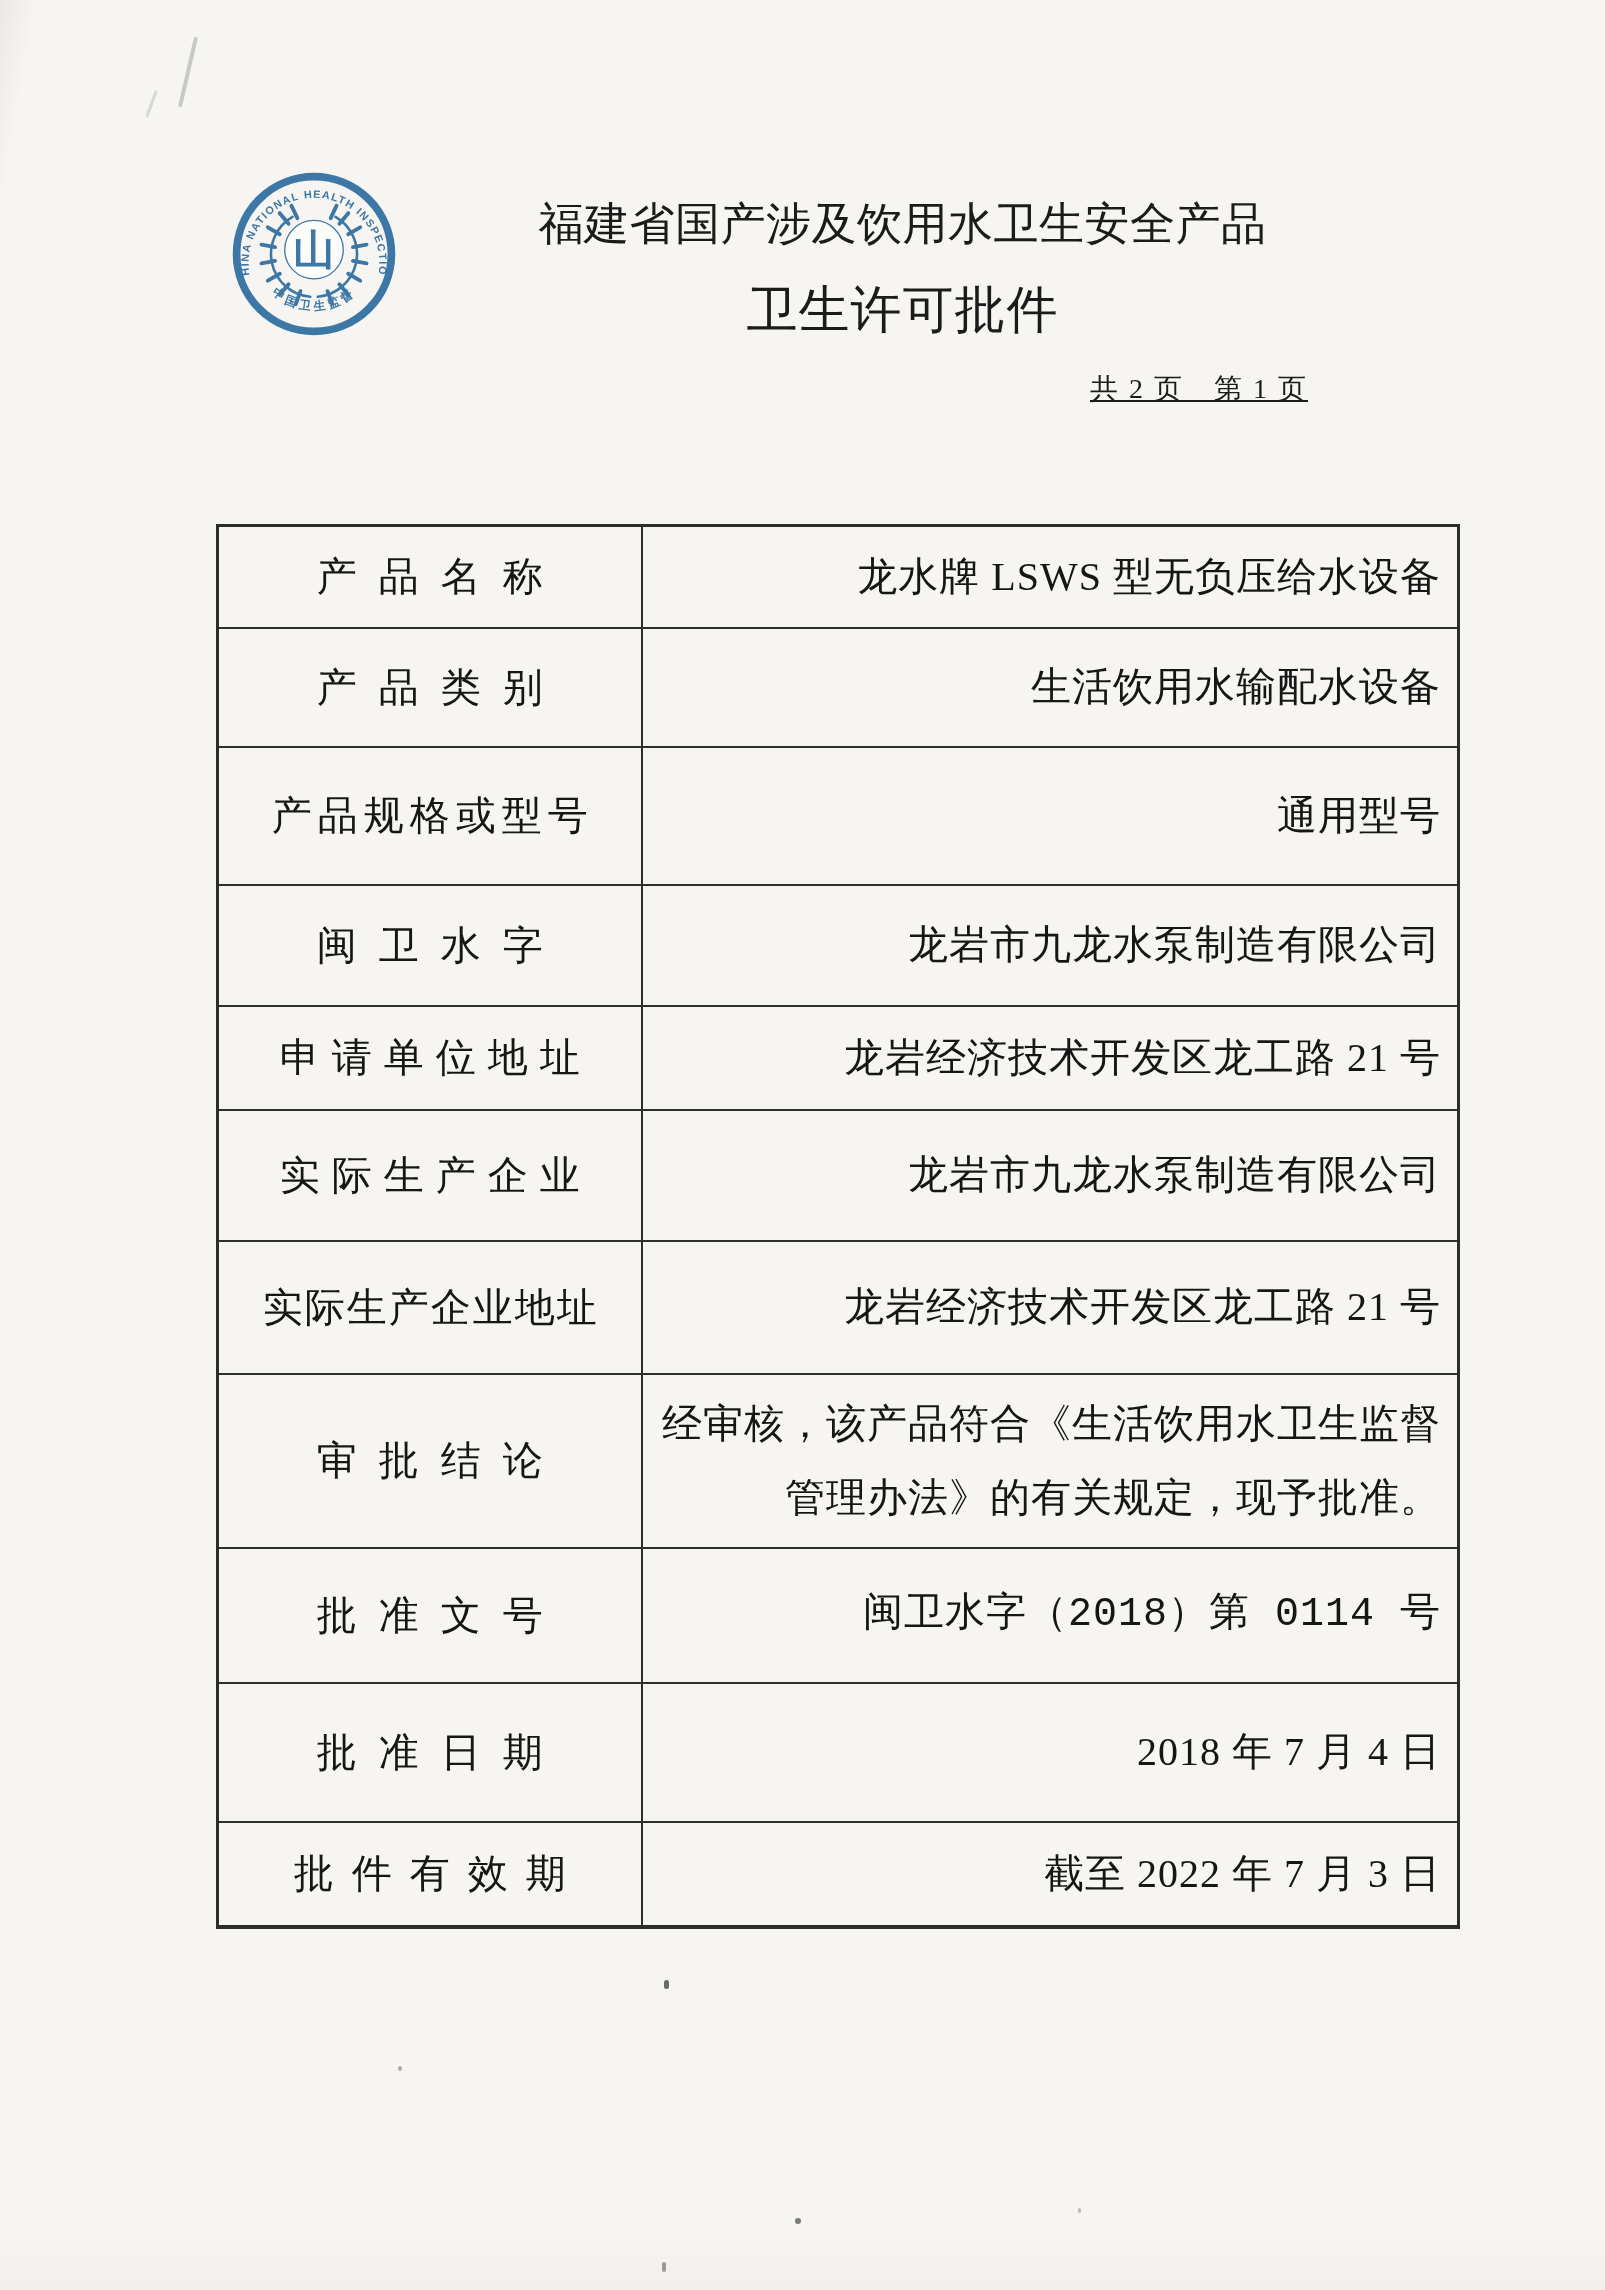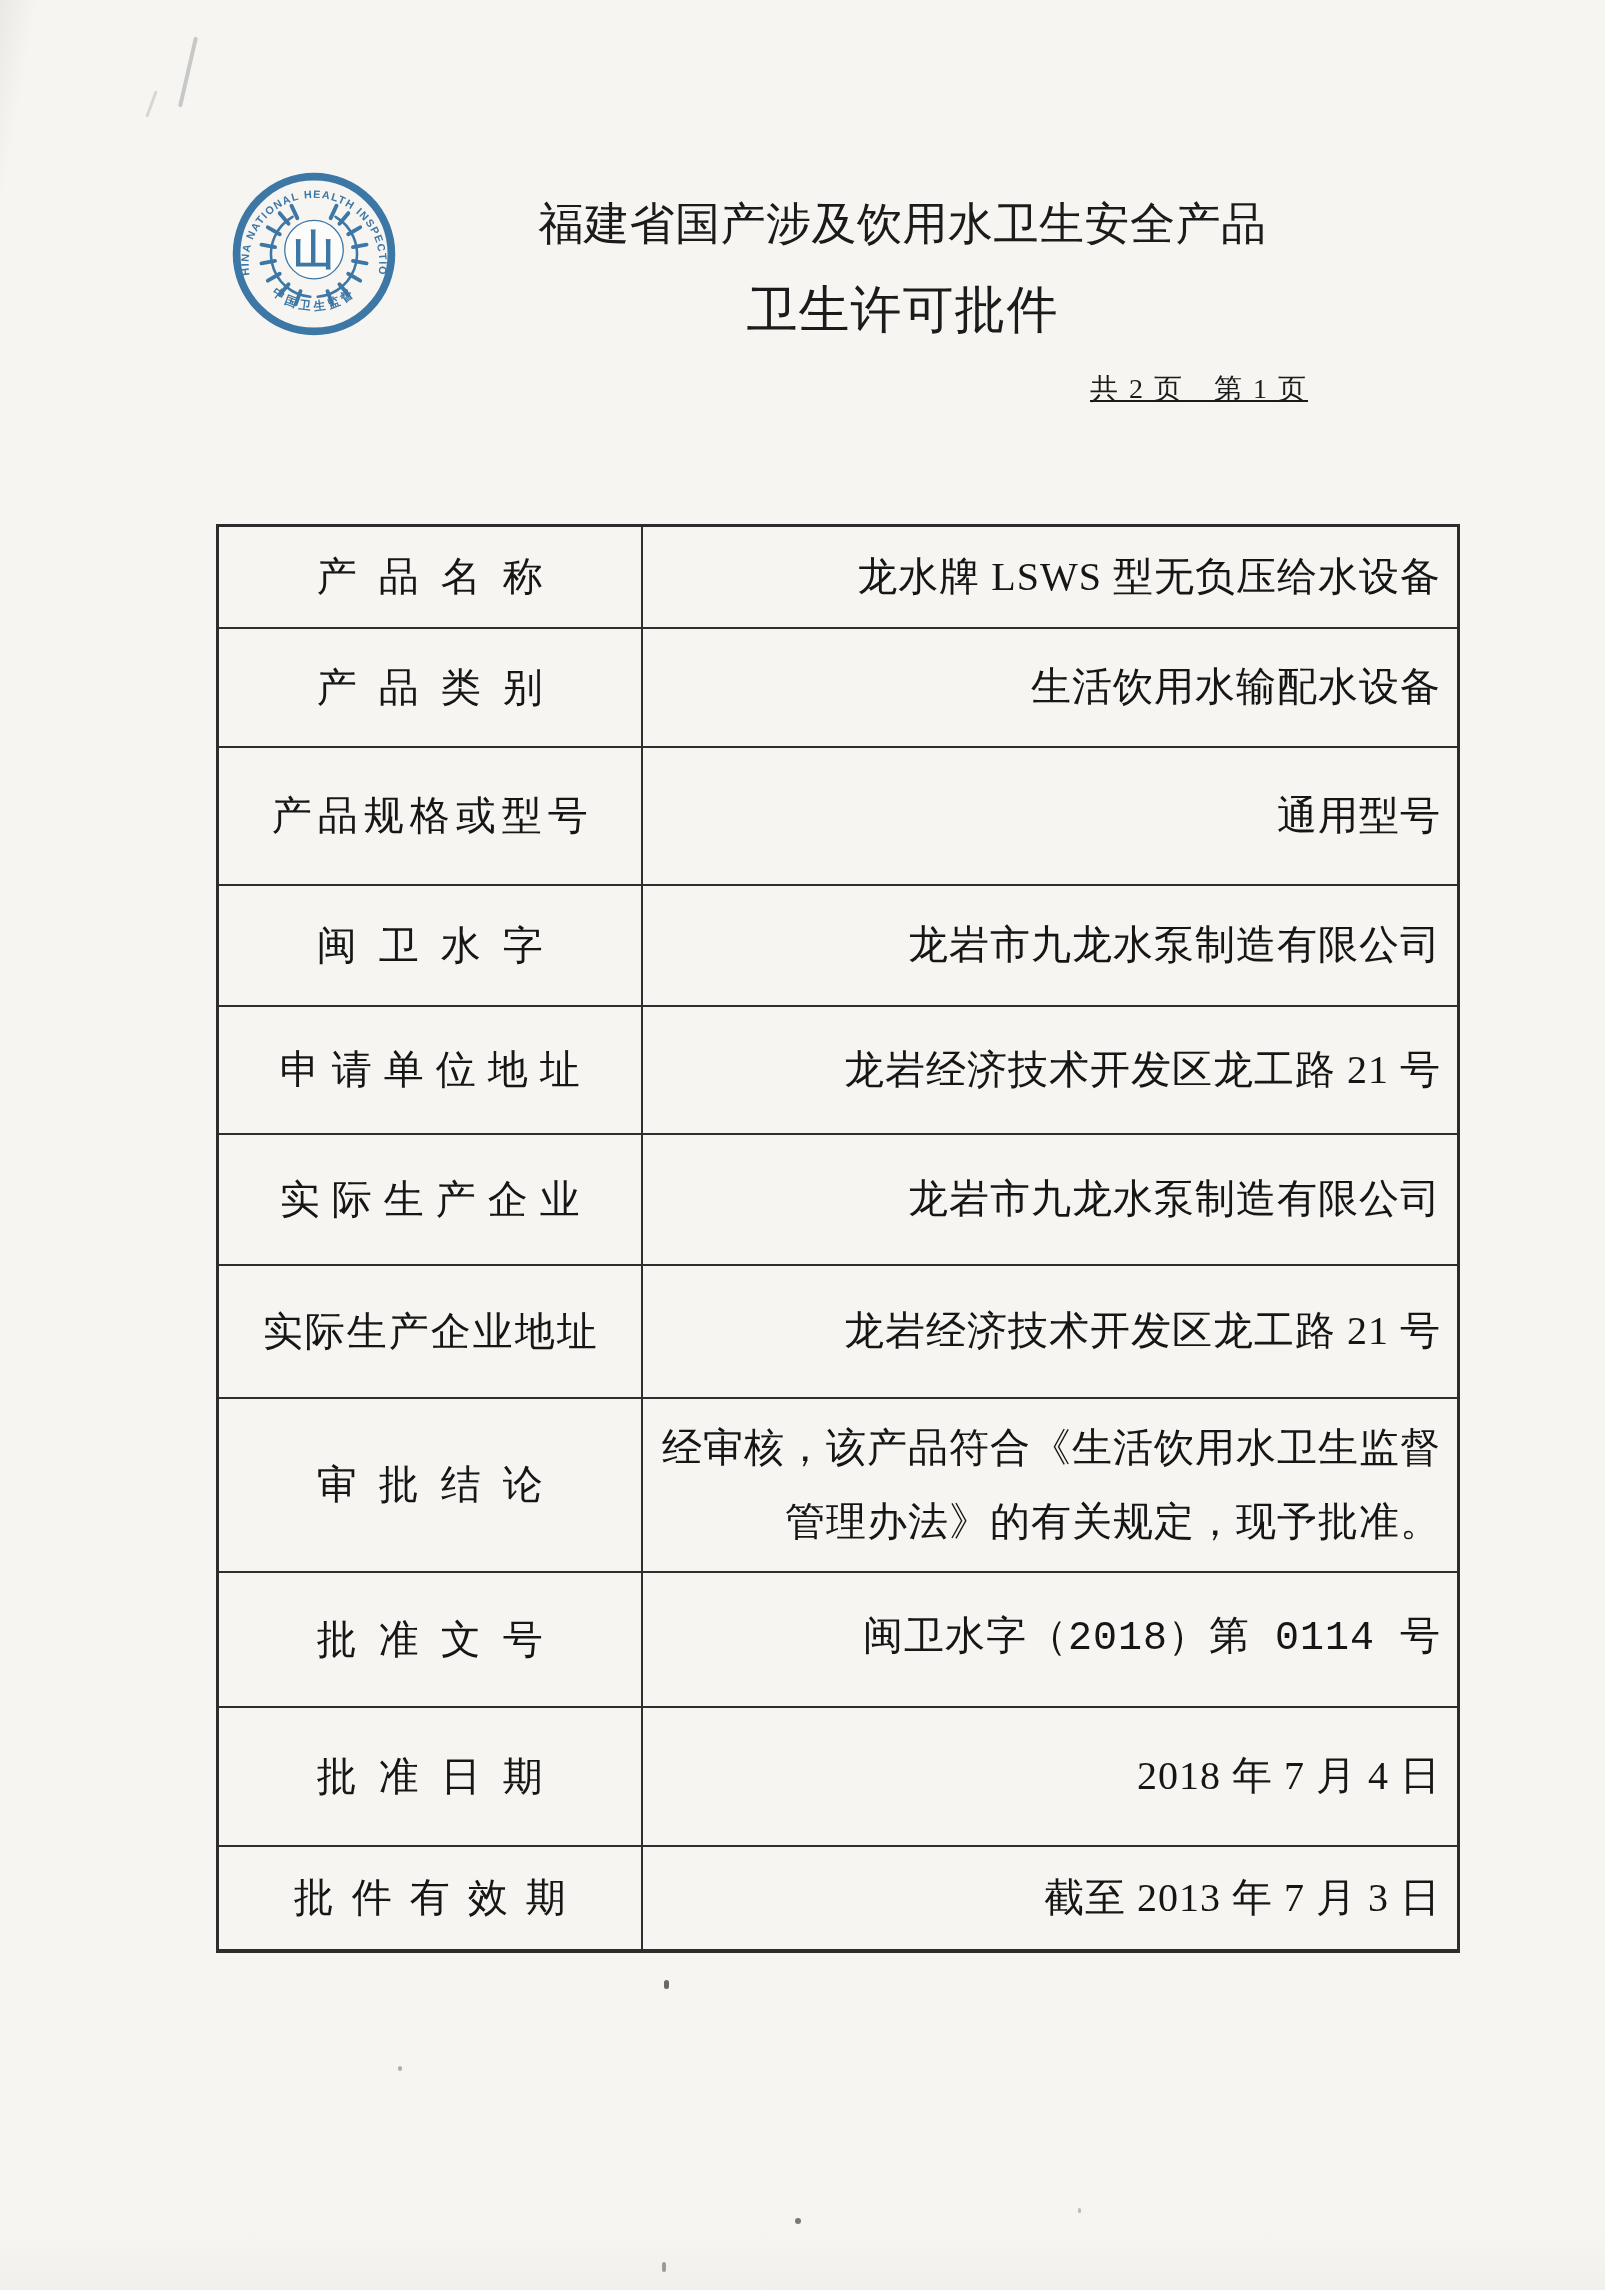"申请单位地址" tr { height: 128px -> 104px }
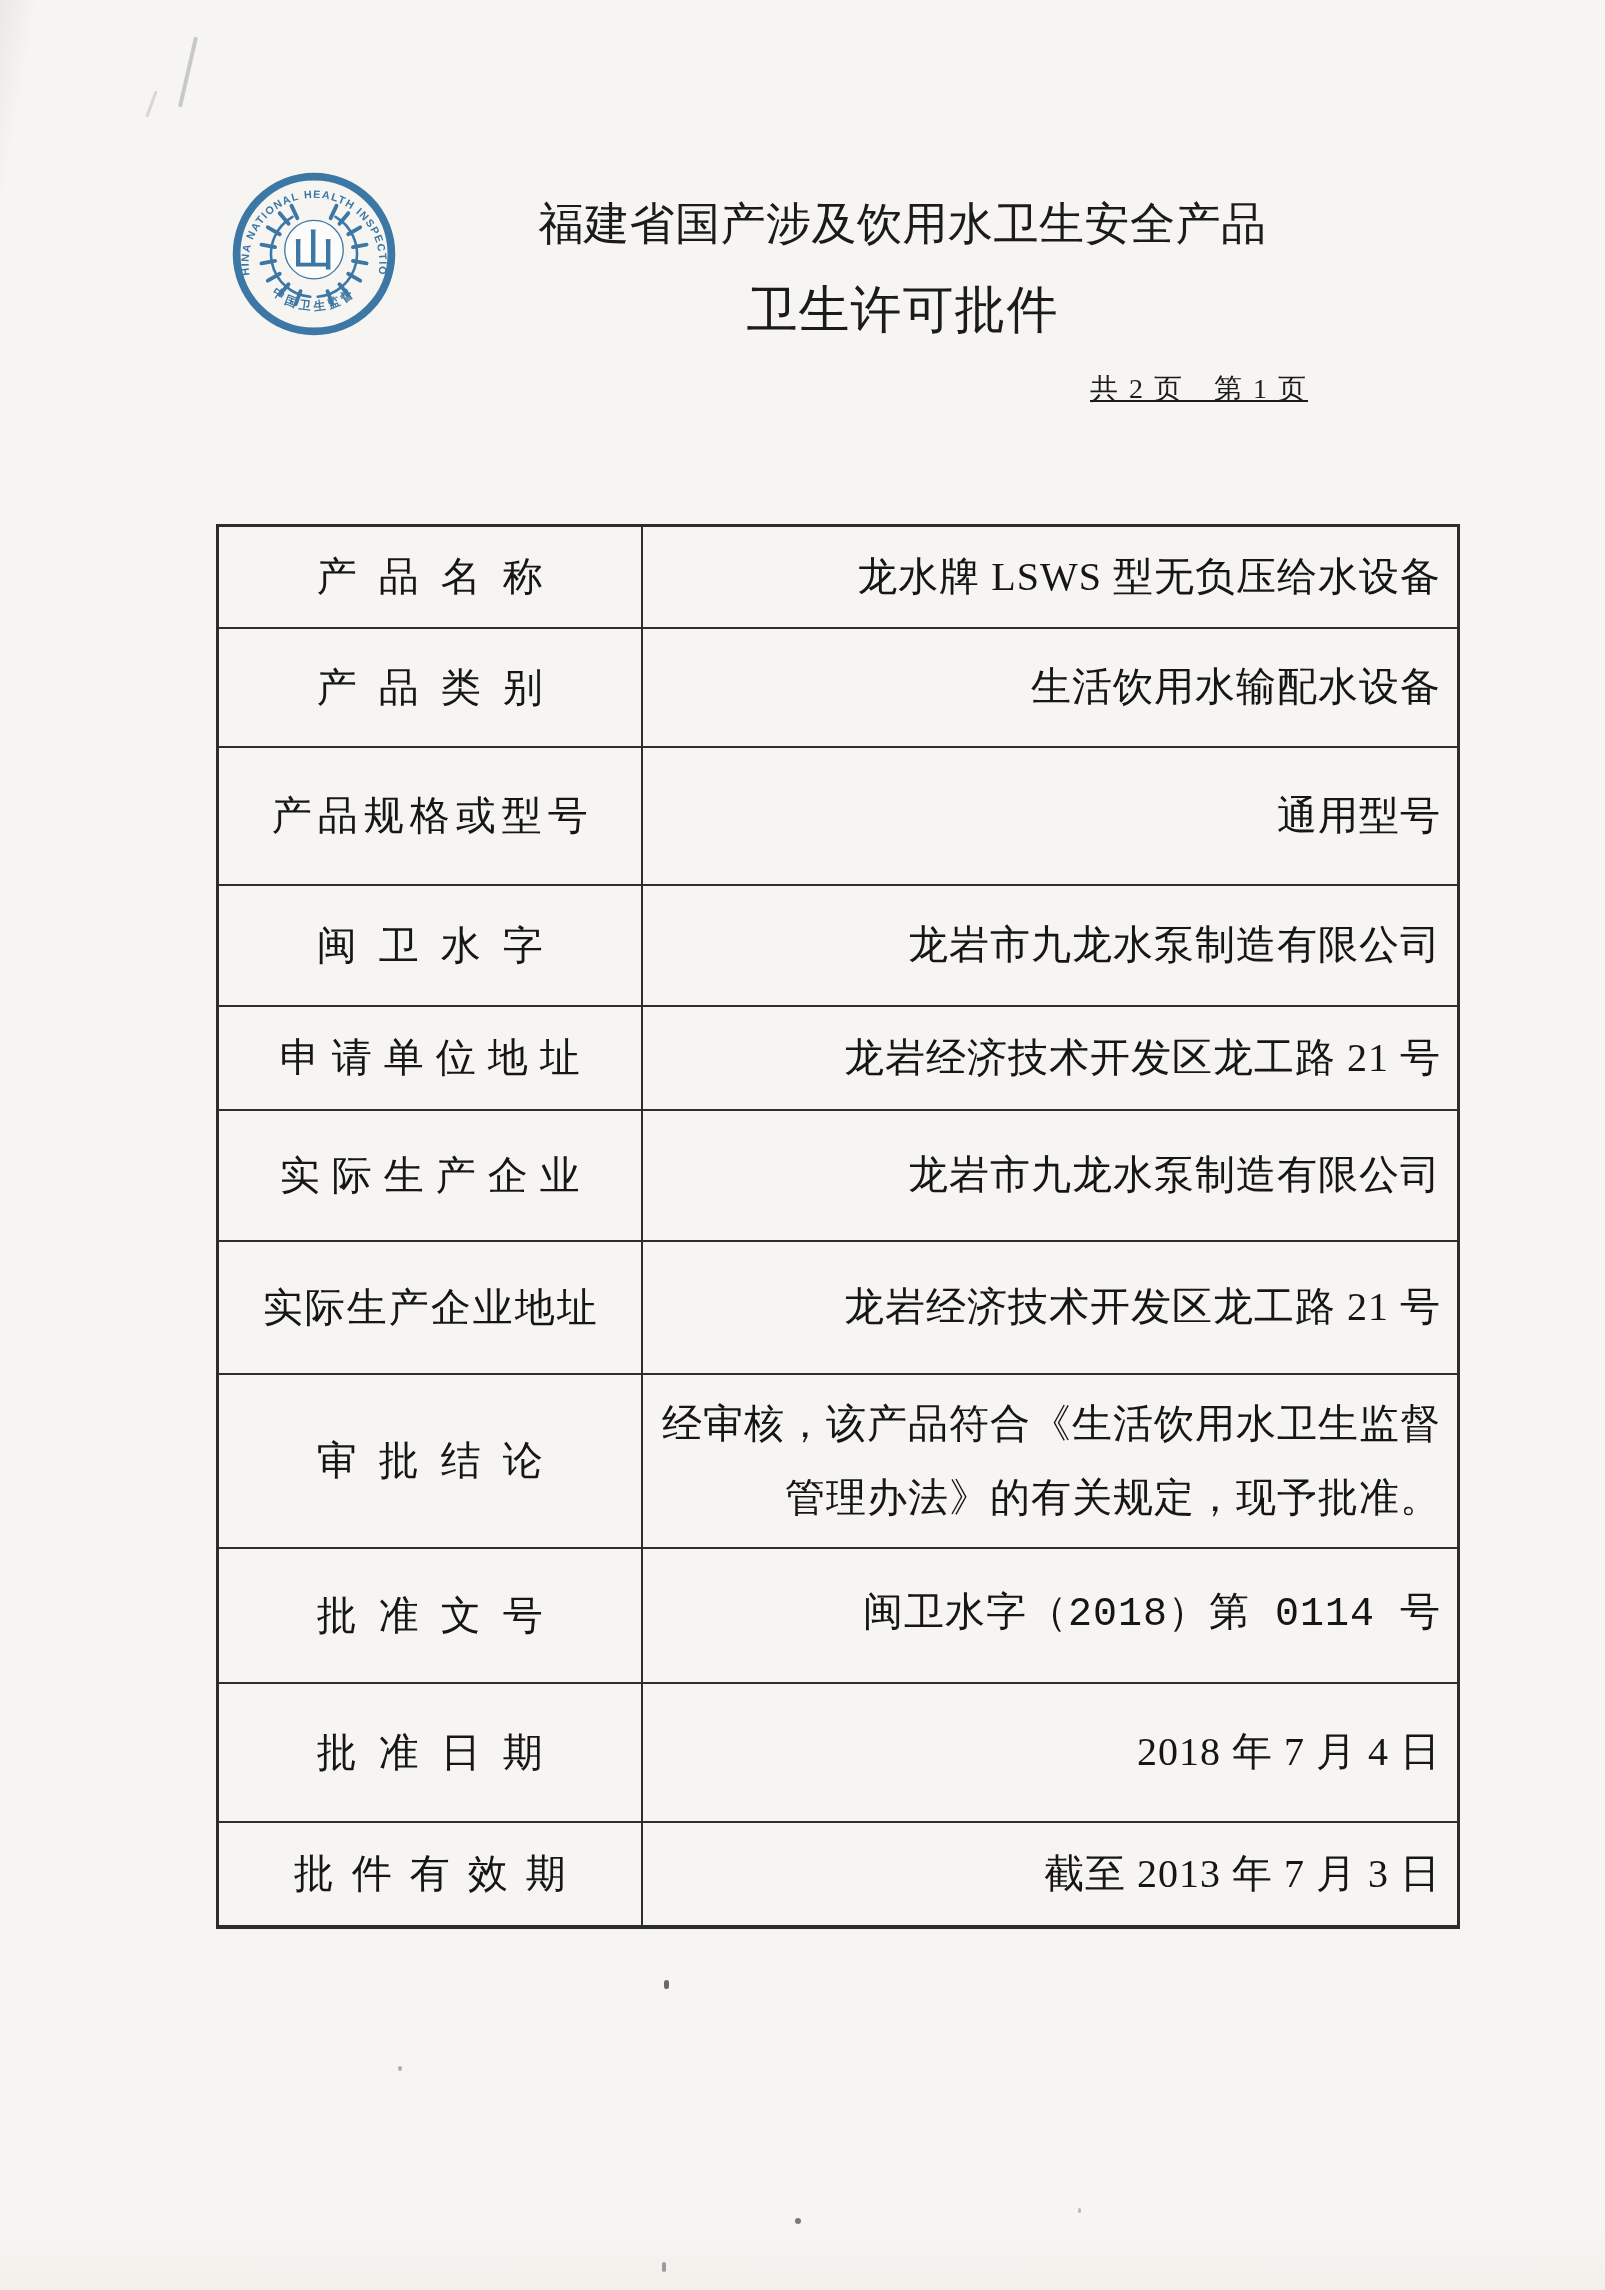"截至 2013 年 7 月" td.value-cell { text: 2013 -> 2022 }
